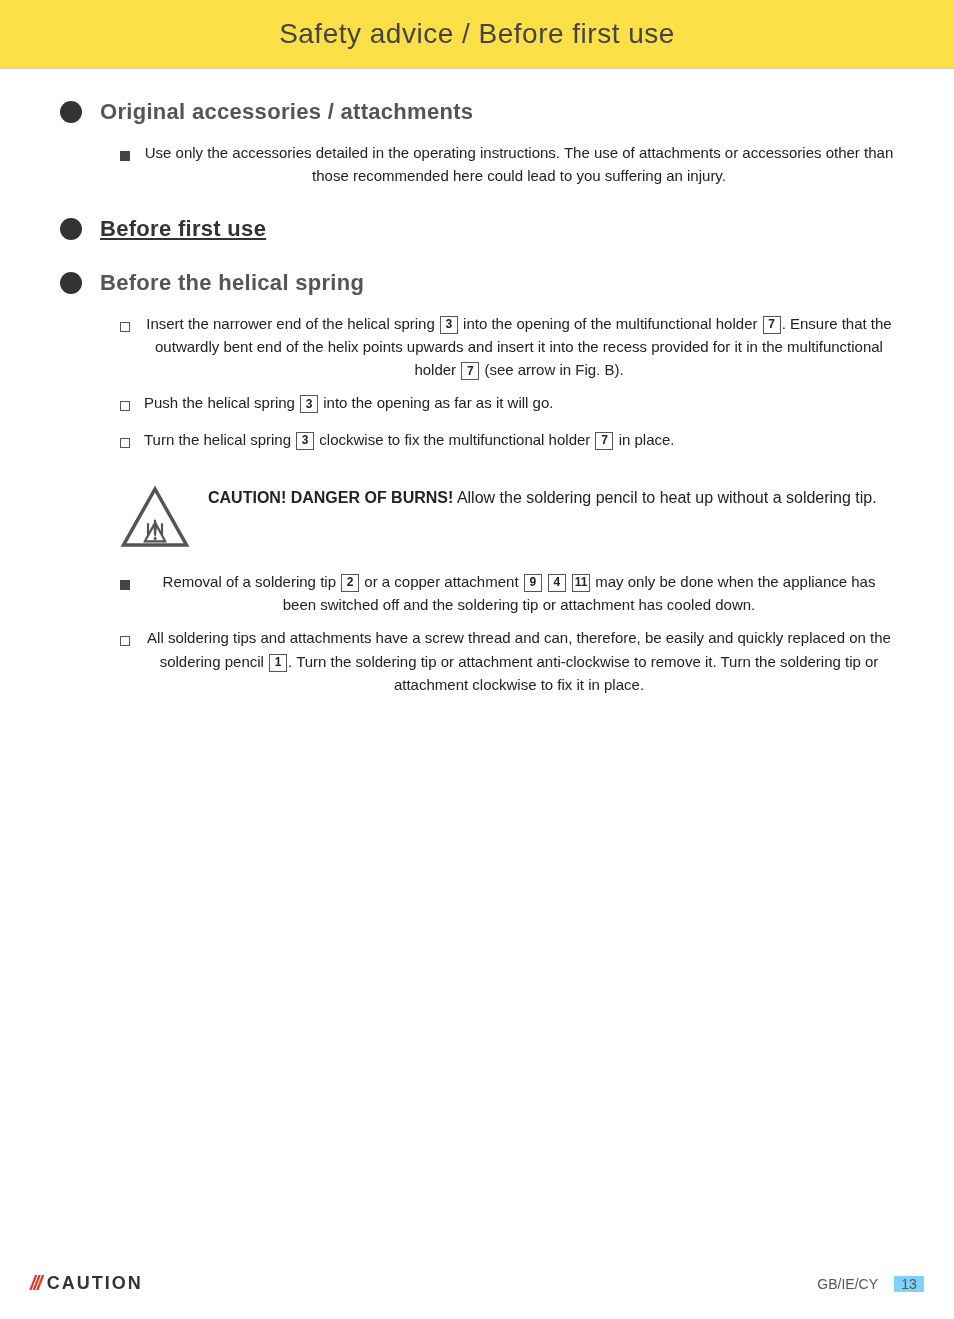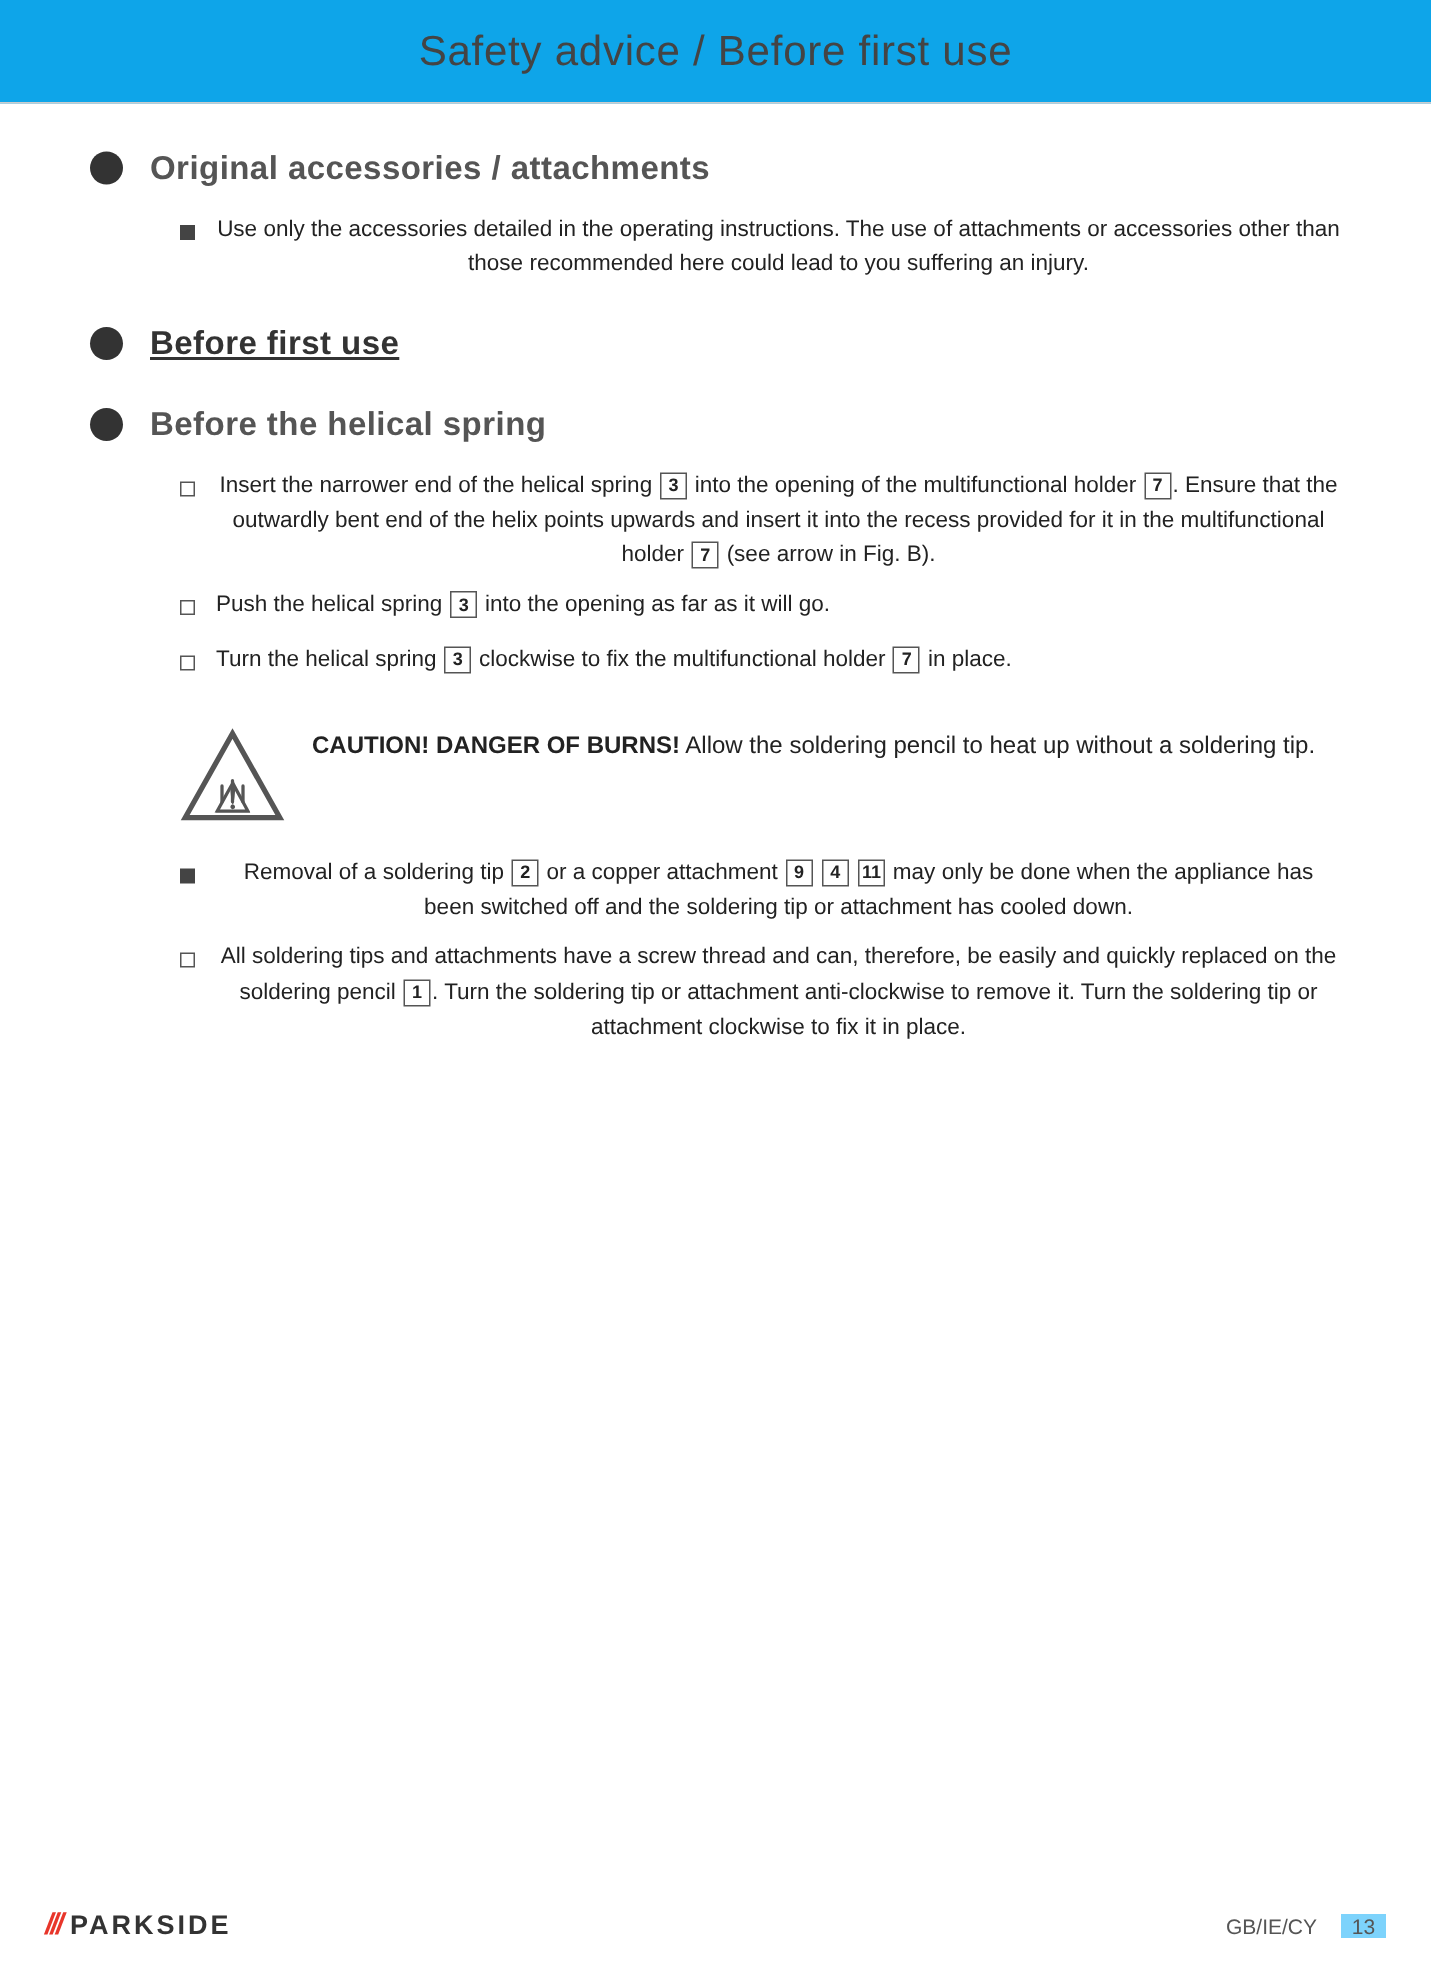"Safety advice / Before first" .page-header { background: #0ea5e9 -> #fde047 }
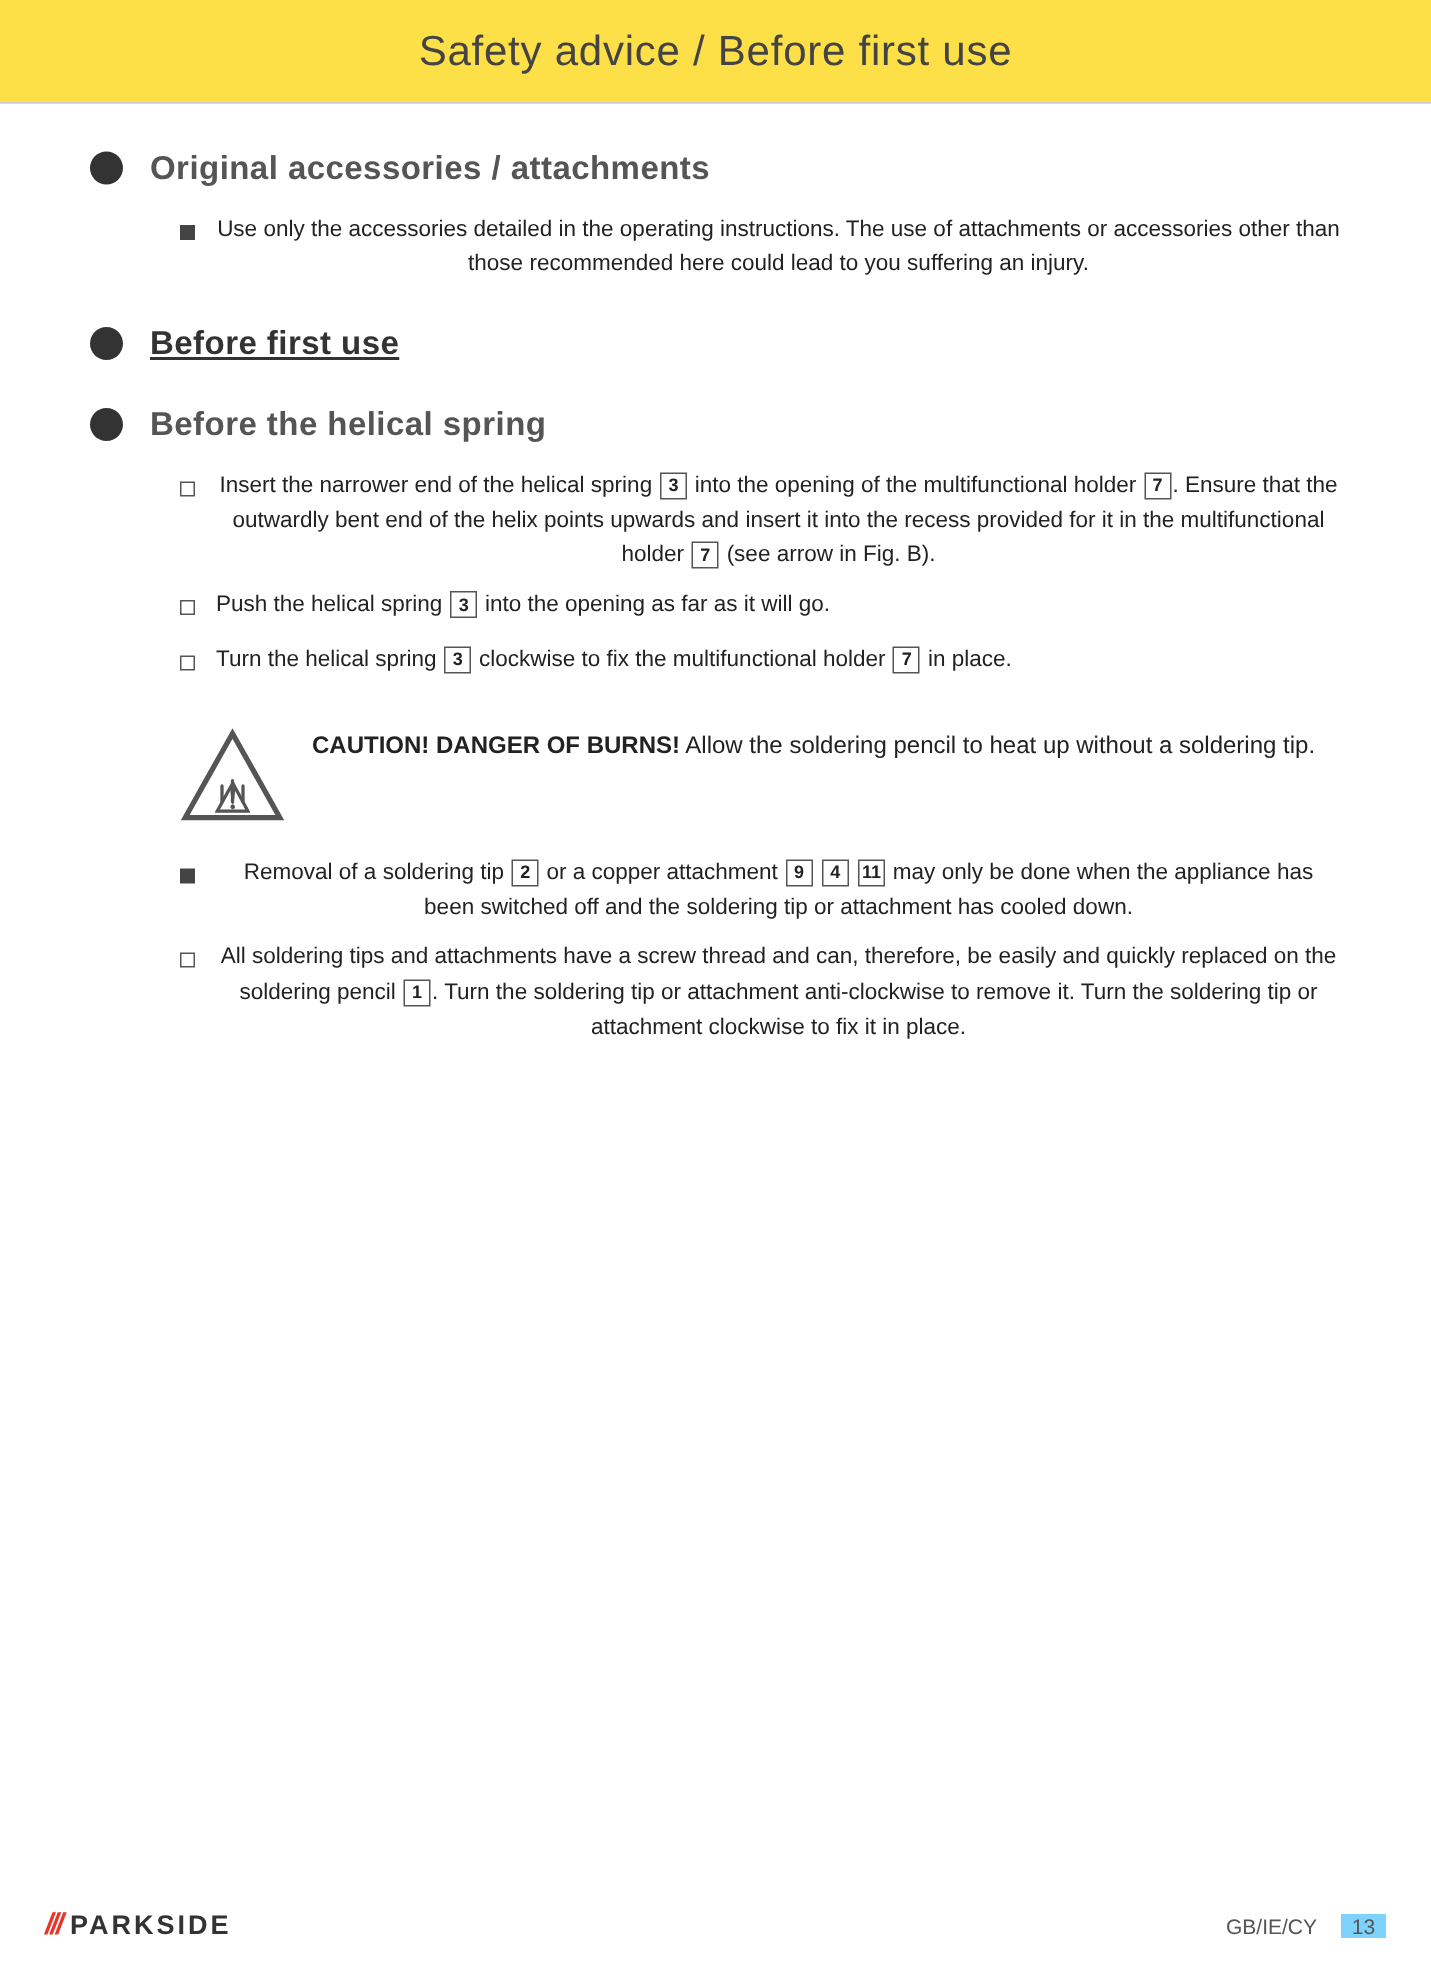"PARKSIDE" span.logo-text { text: PARKSIDE -> CAUTION }
